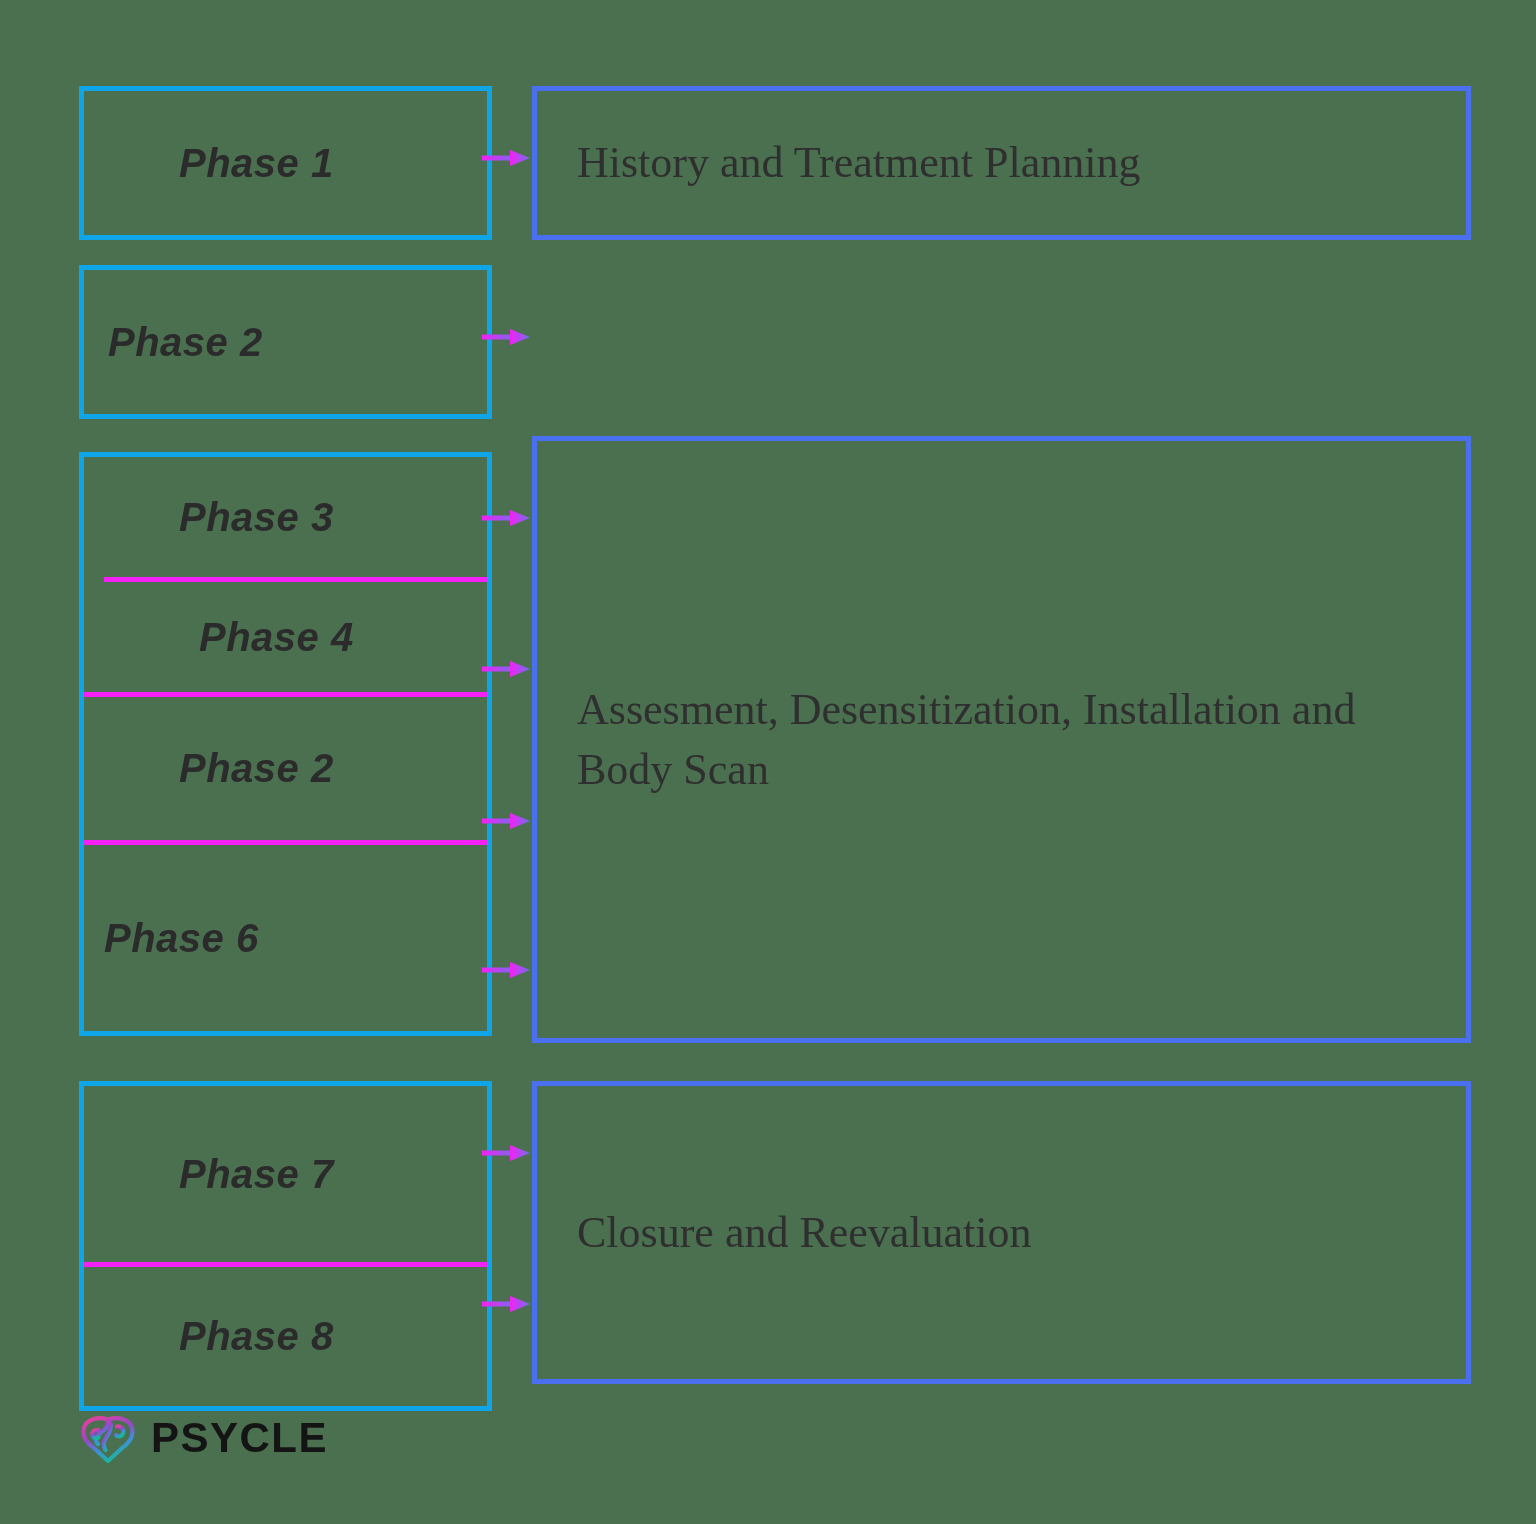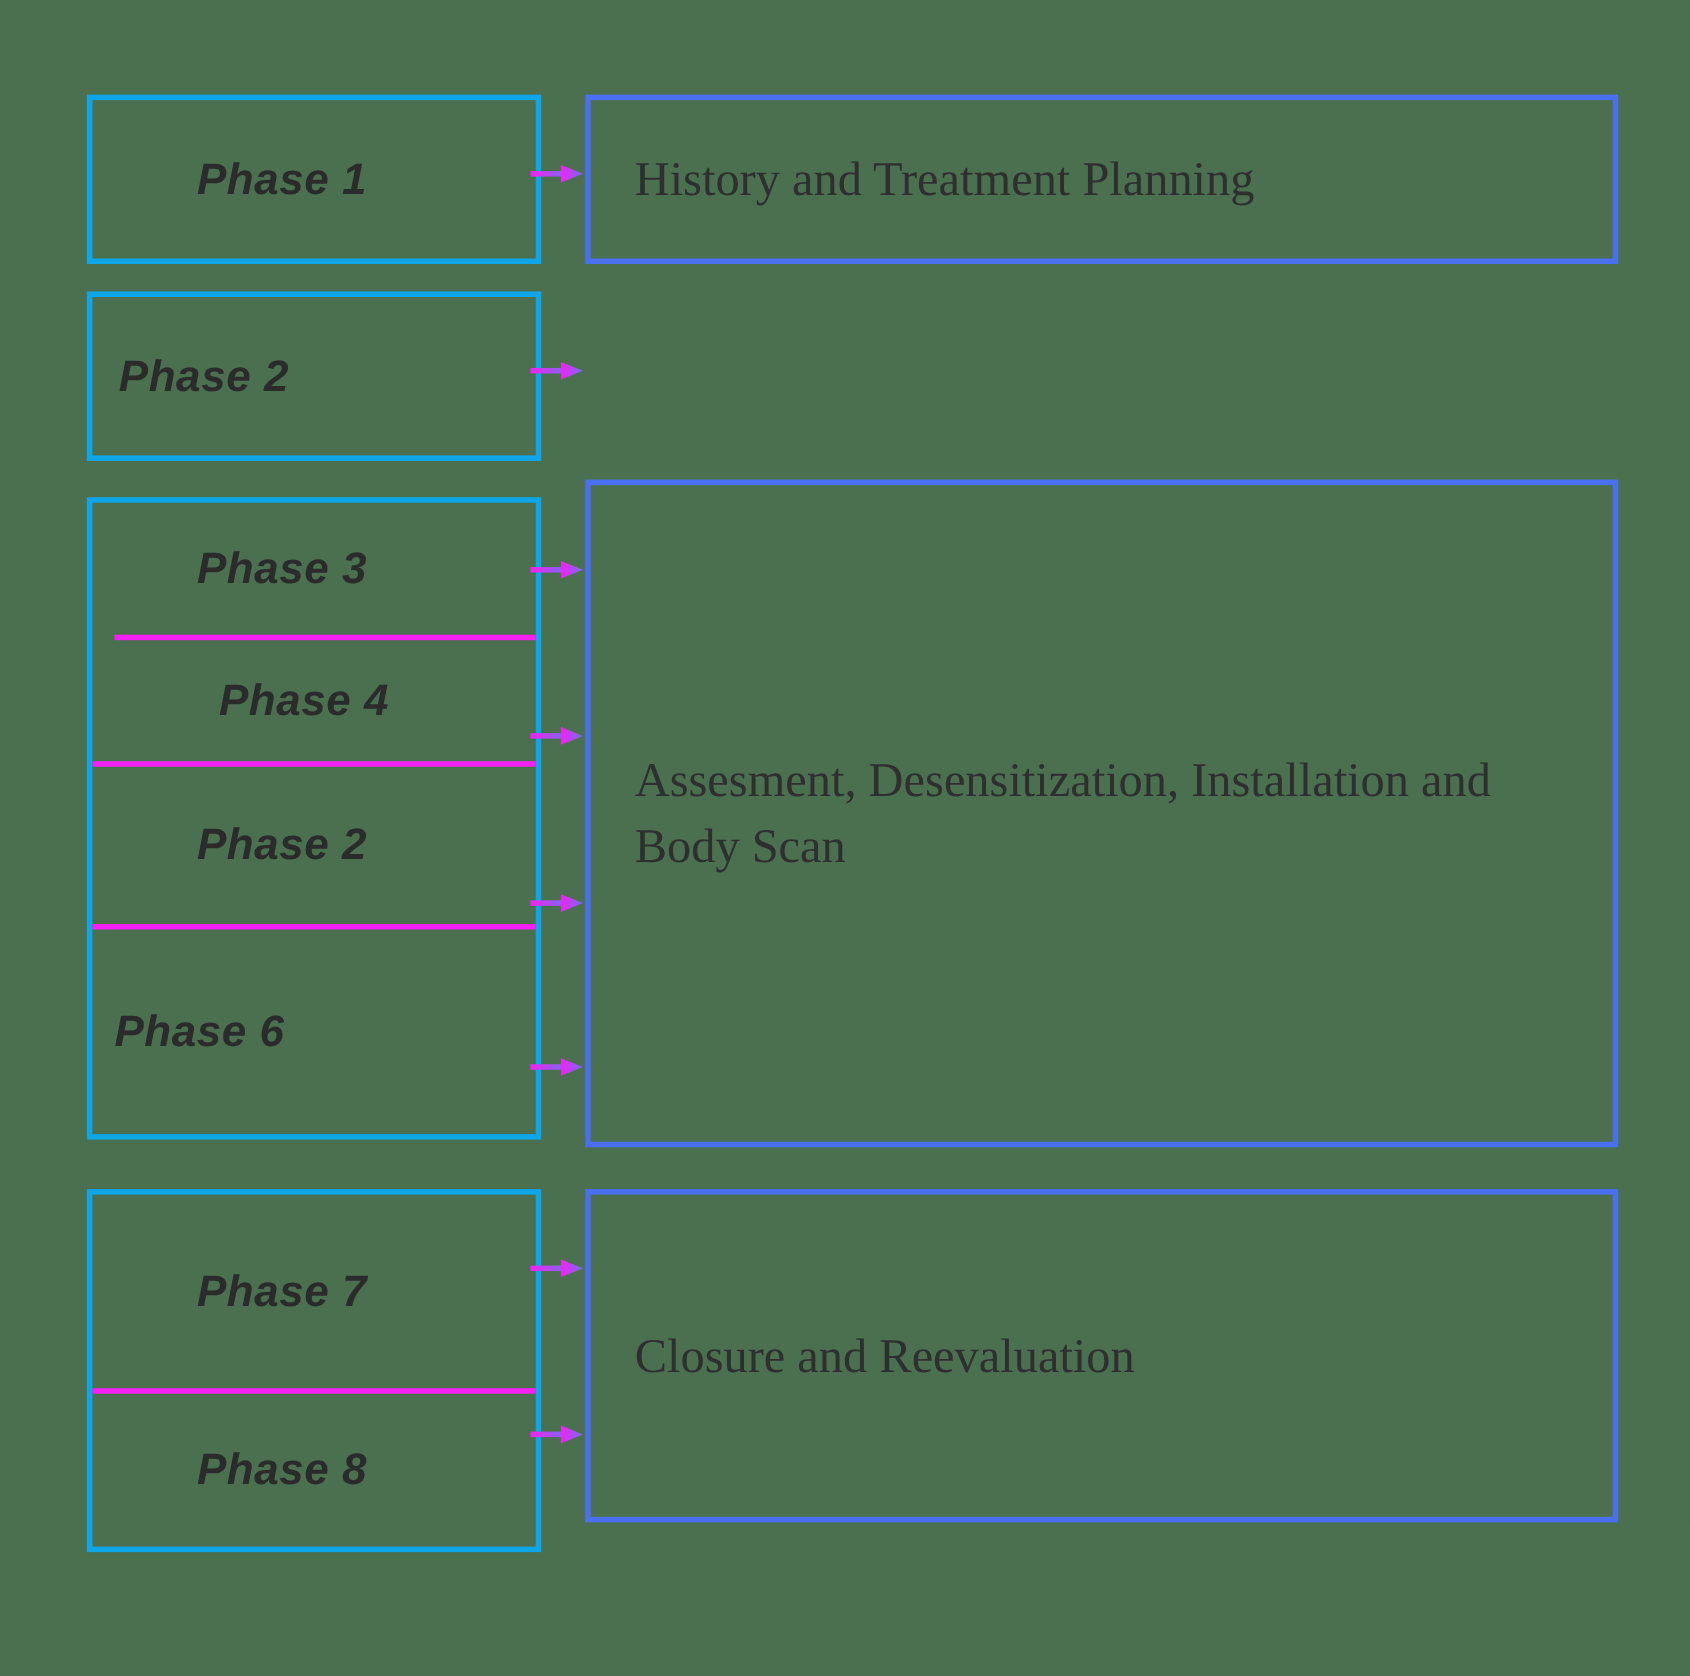"PSYCLE" div { html: none -> <div> <span> <svg> <defs> <linearGradient> <stop></stop> <stop></stop> <stop></stop> <stop></stop> </linearGradient> </defs> <g> <path></path> <path></path> <path></path> <path></path> <path></path> </g> </svg> </span> <span>PSYCLE</span> </div> }
